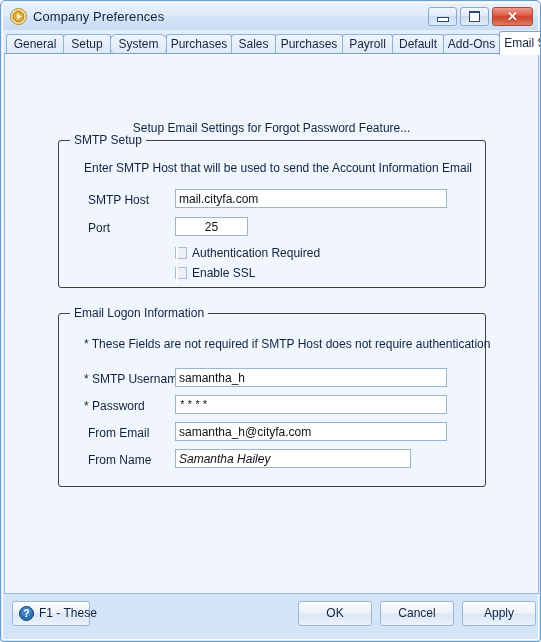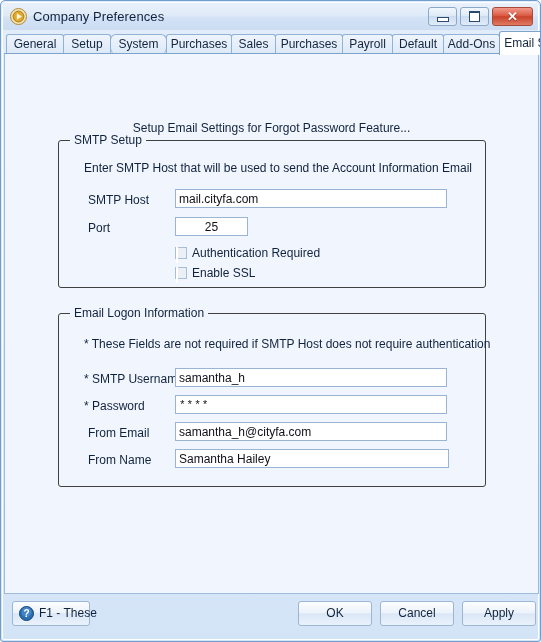"Samantha Hailey" input.tbox { font-style: none -> italic; width: 274px -> 236px }
